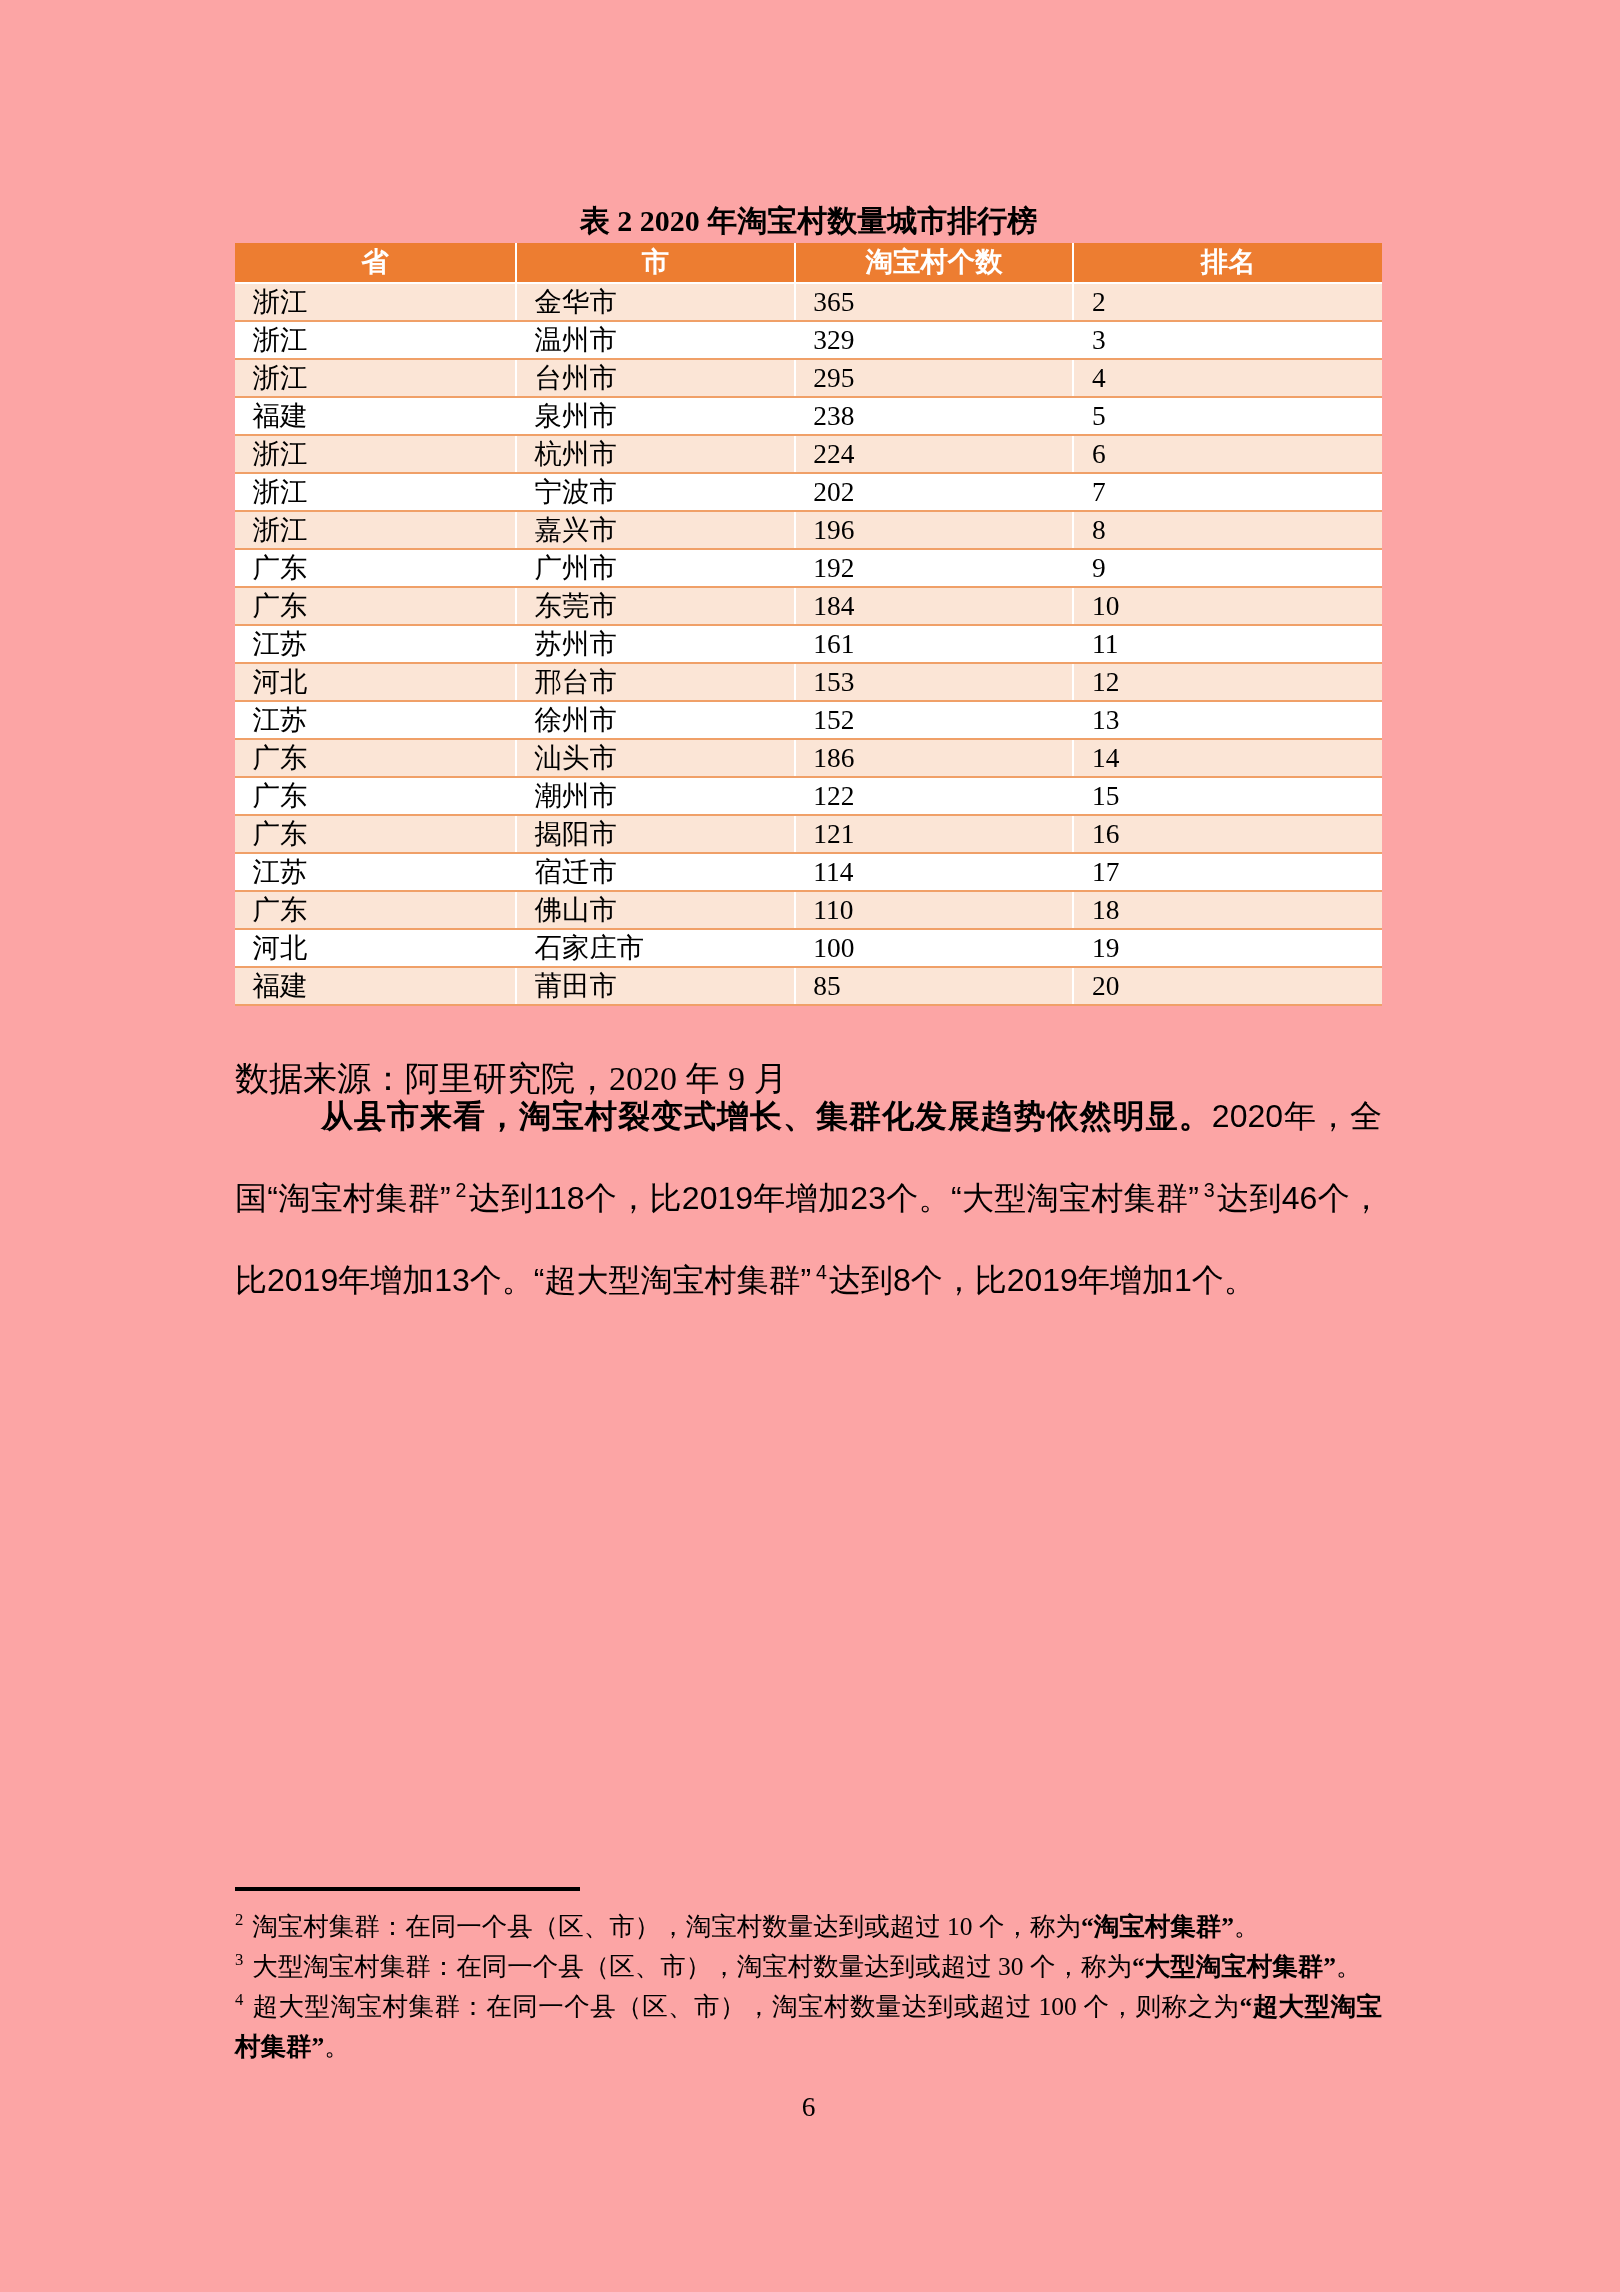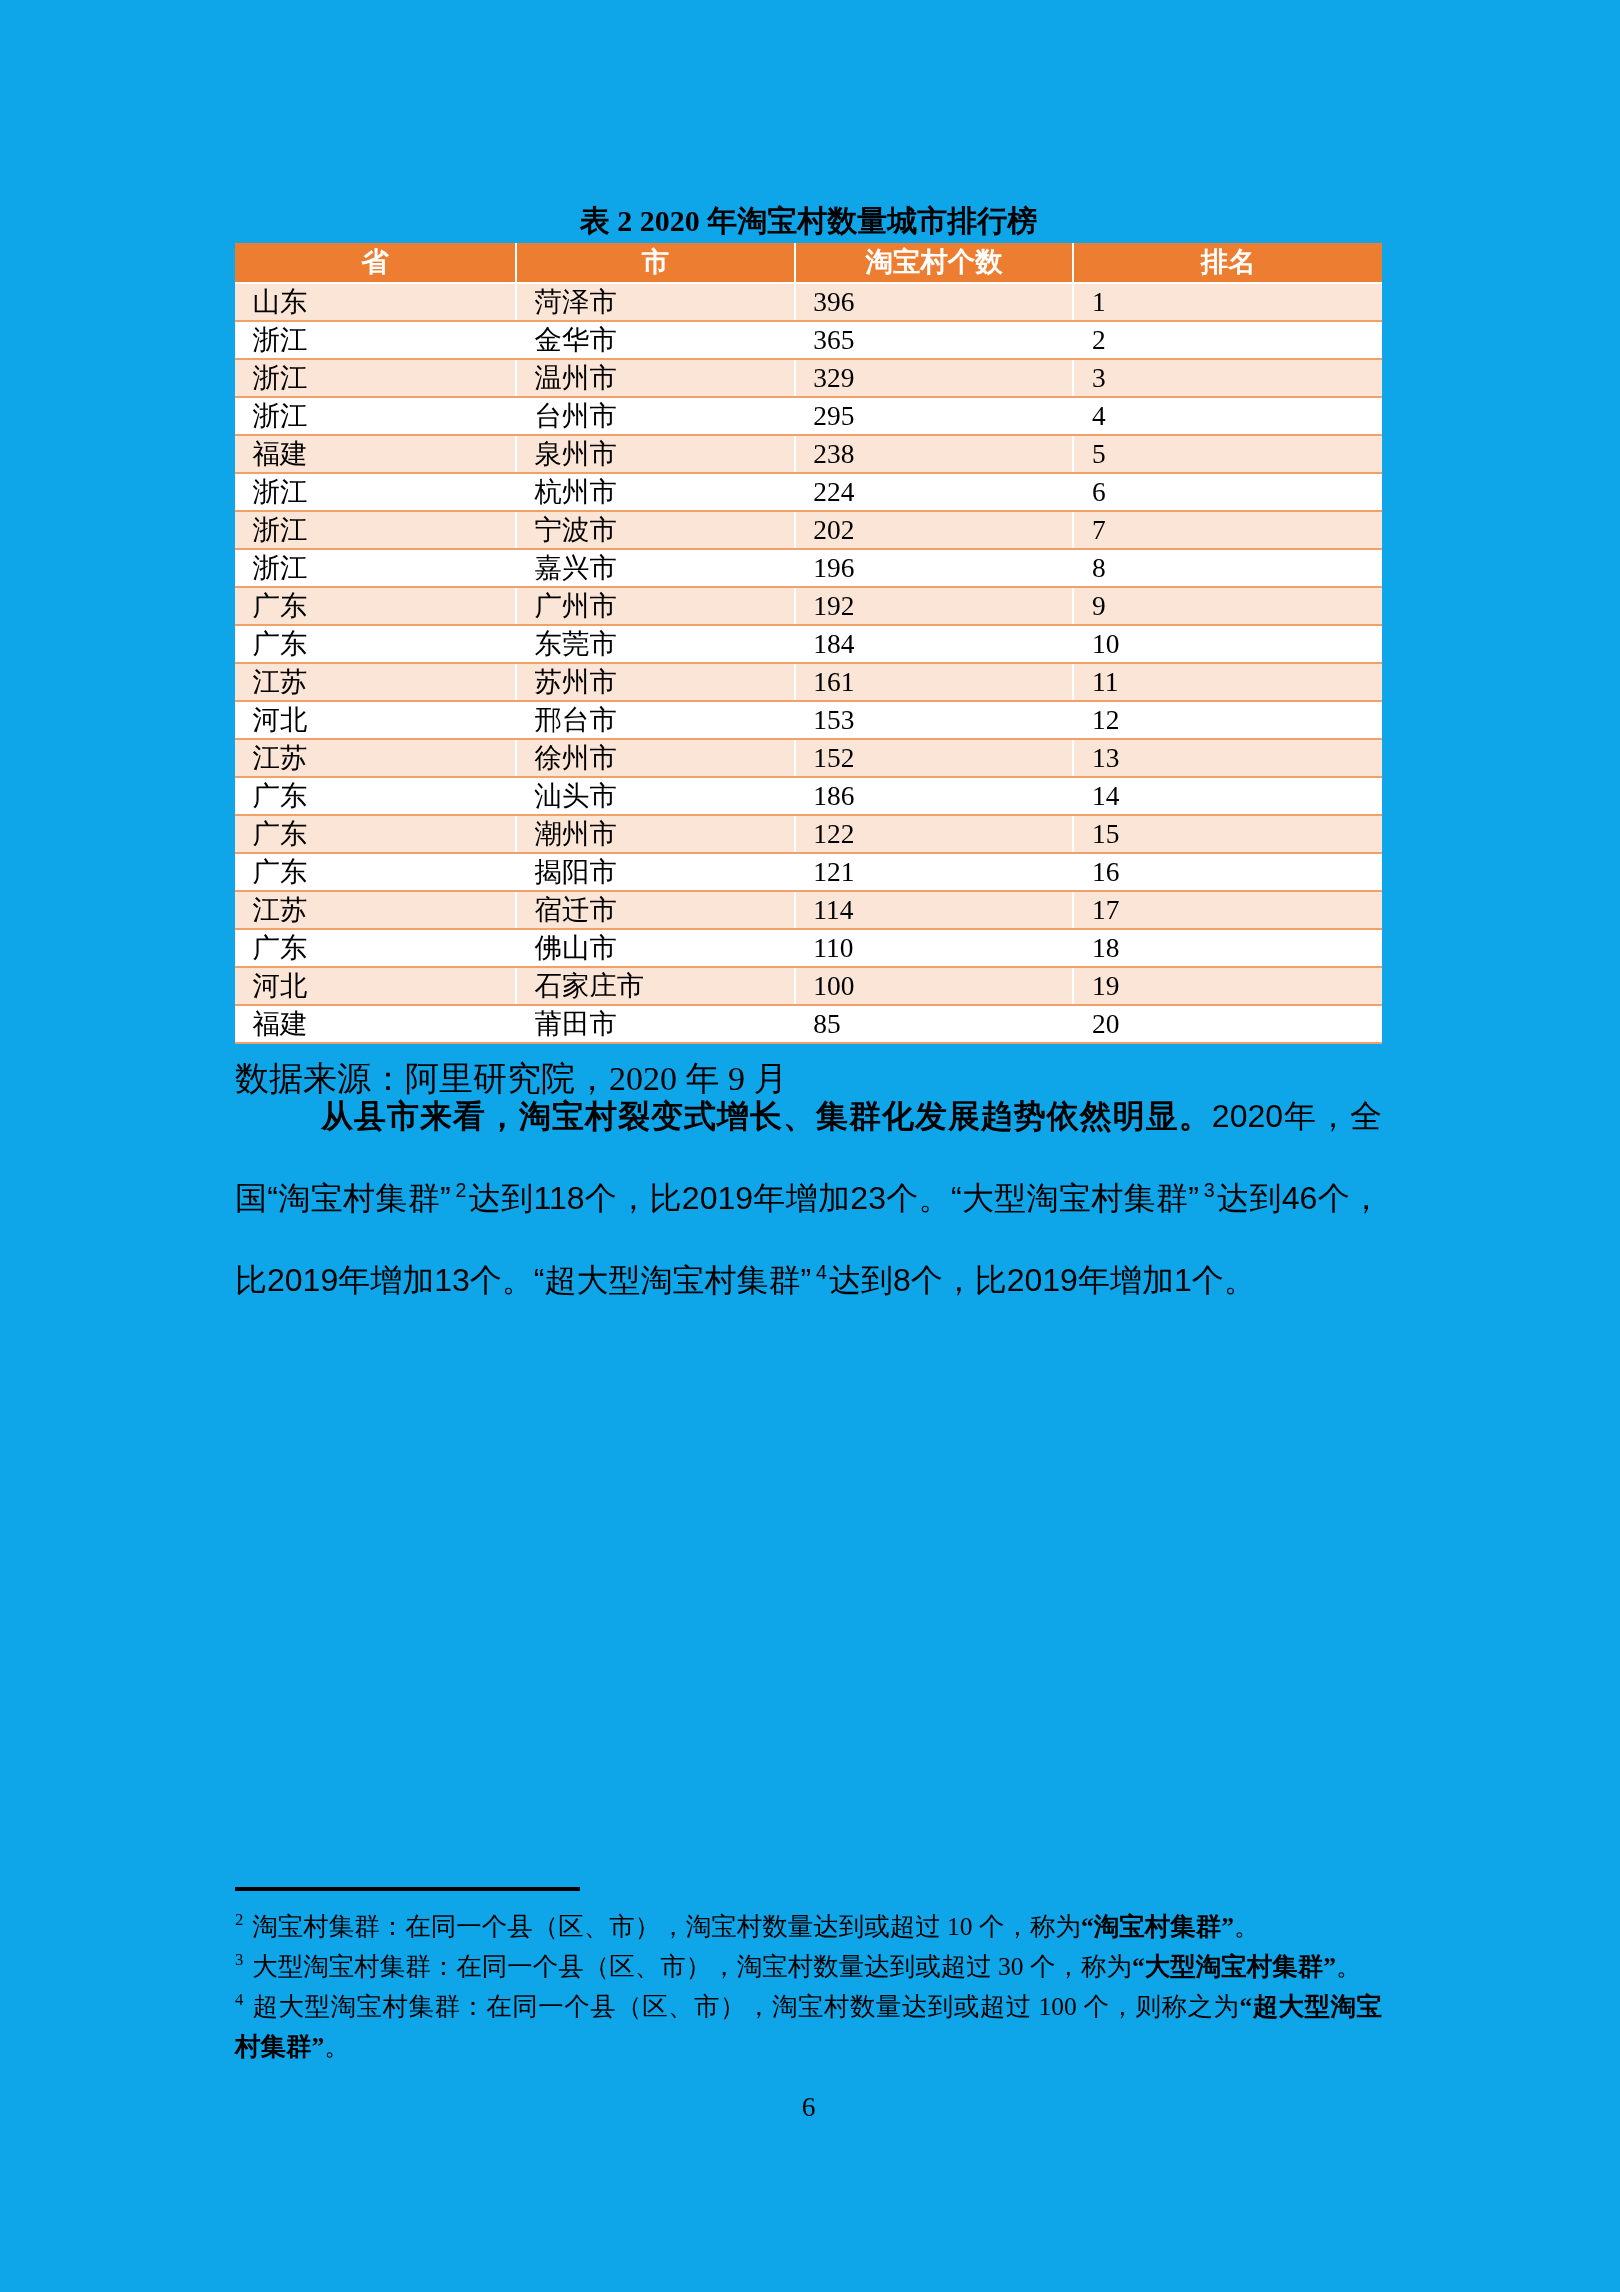"表 2 2020 年淘宝村数量城市排行榜" .page { background: #0ea5e9 -> #fca5a5 }
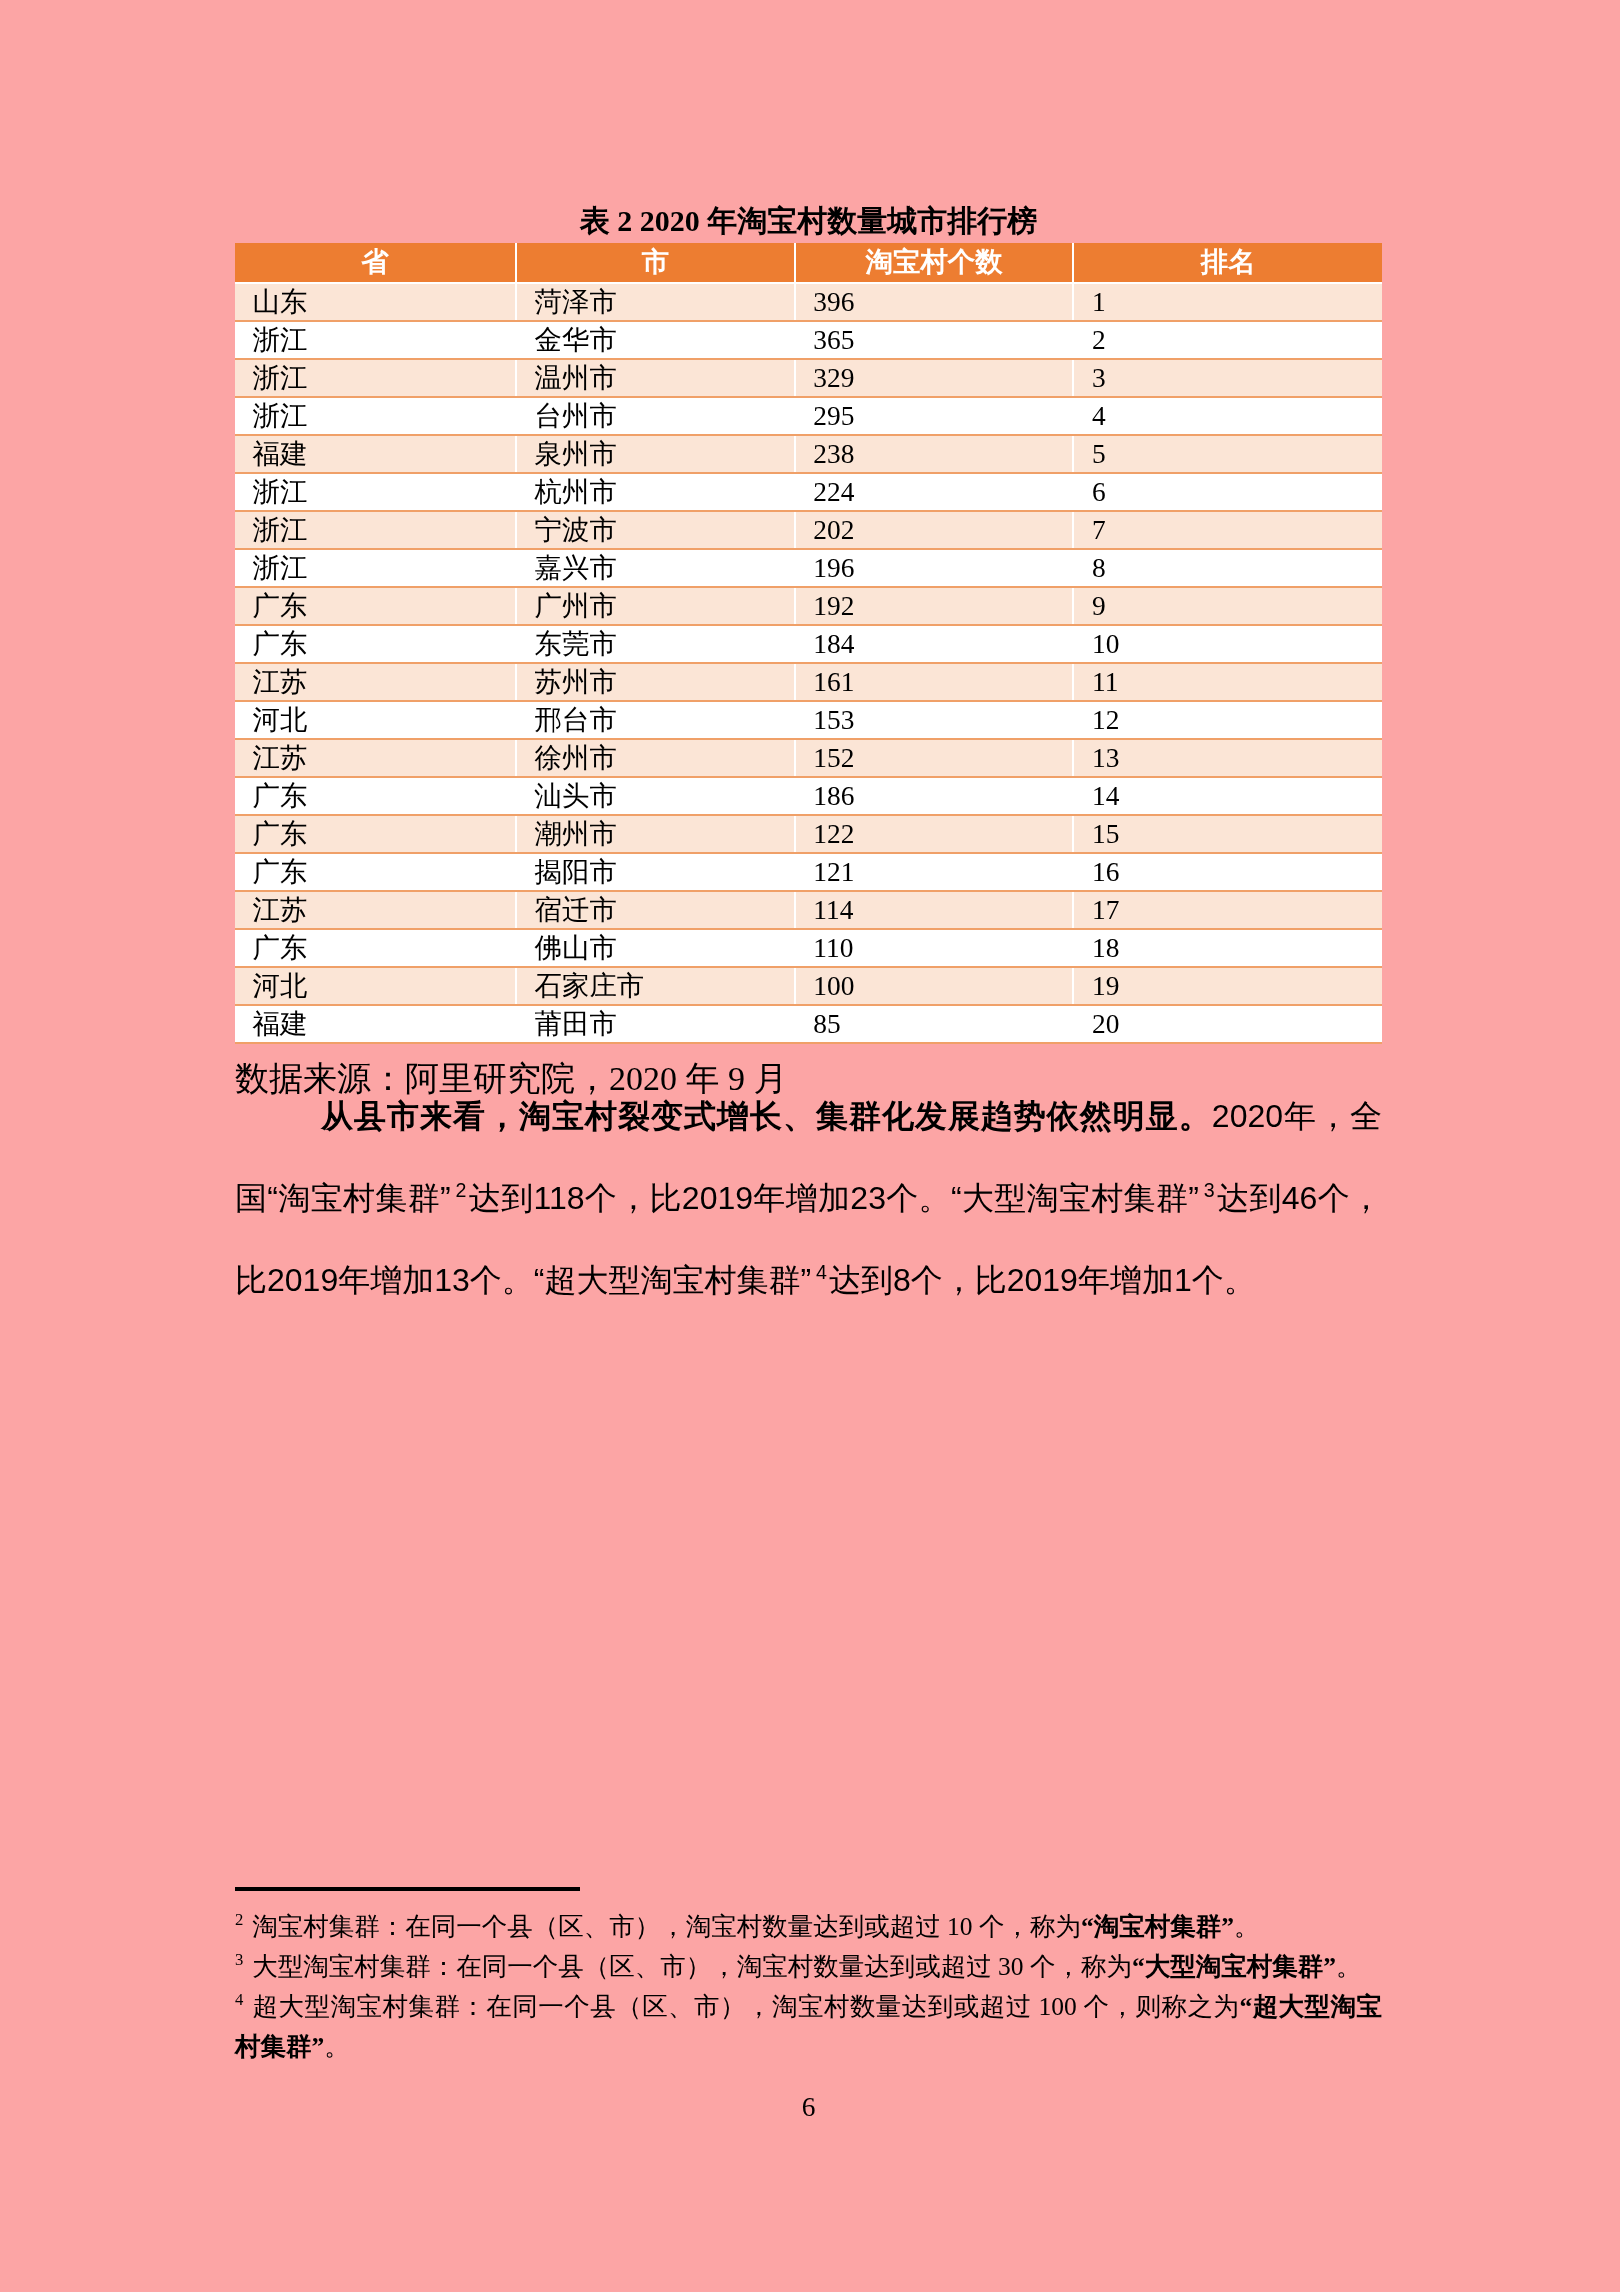"山东" tr { html: <tr> <td>山东</td> <td>菏泽市</td> <td>396</td> <td>1</td> </tr> -> none }
